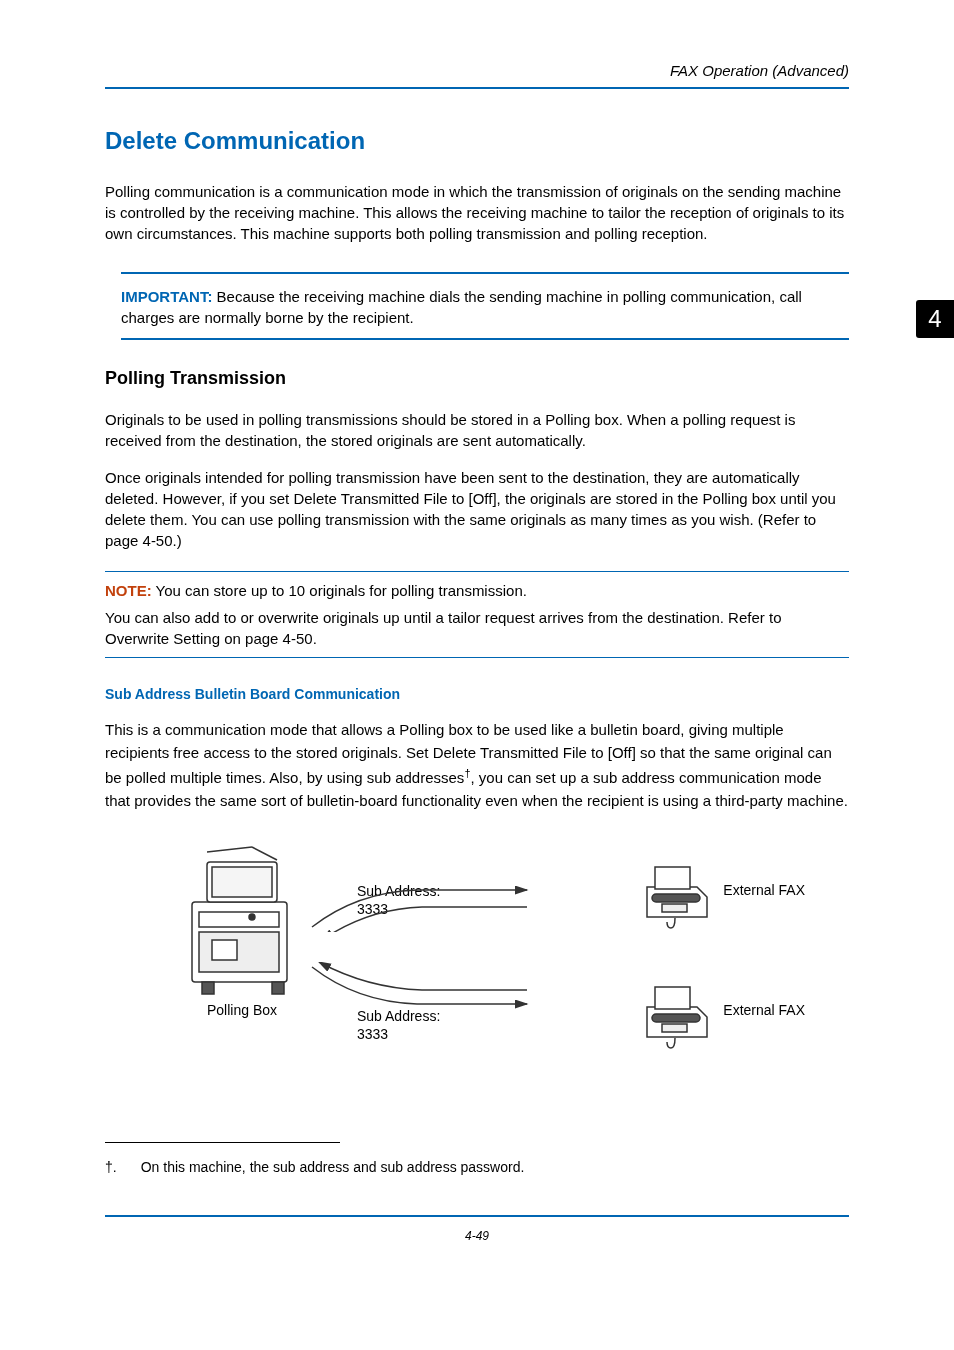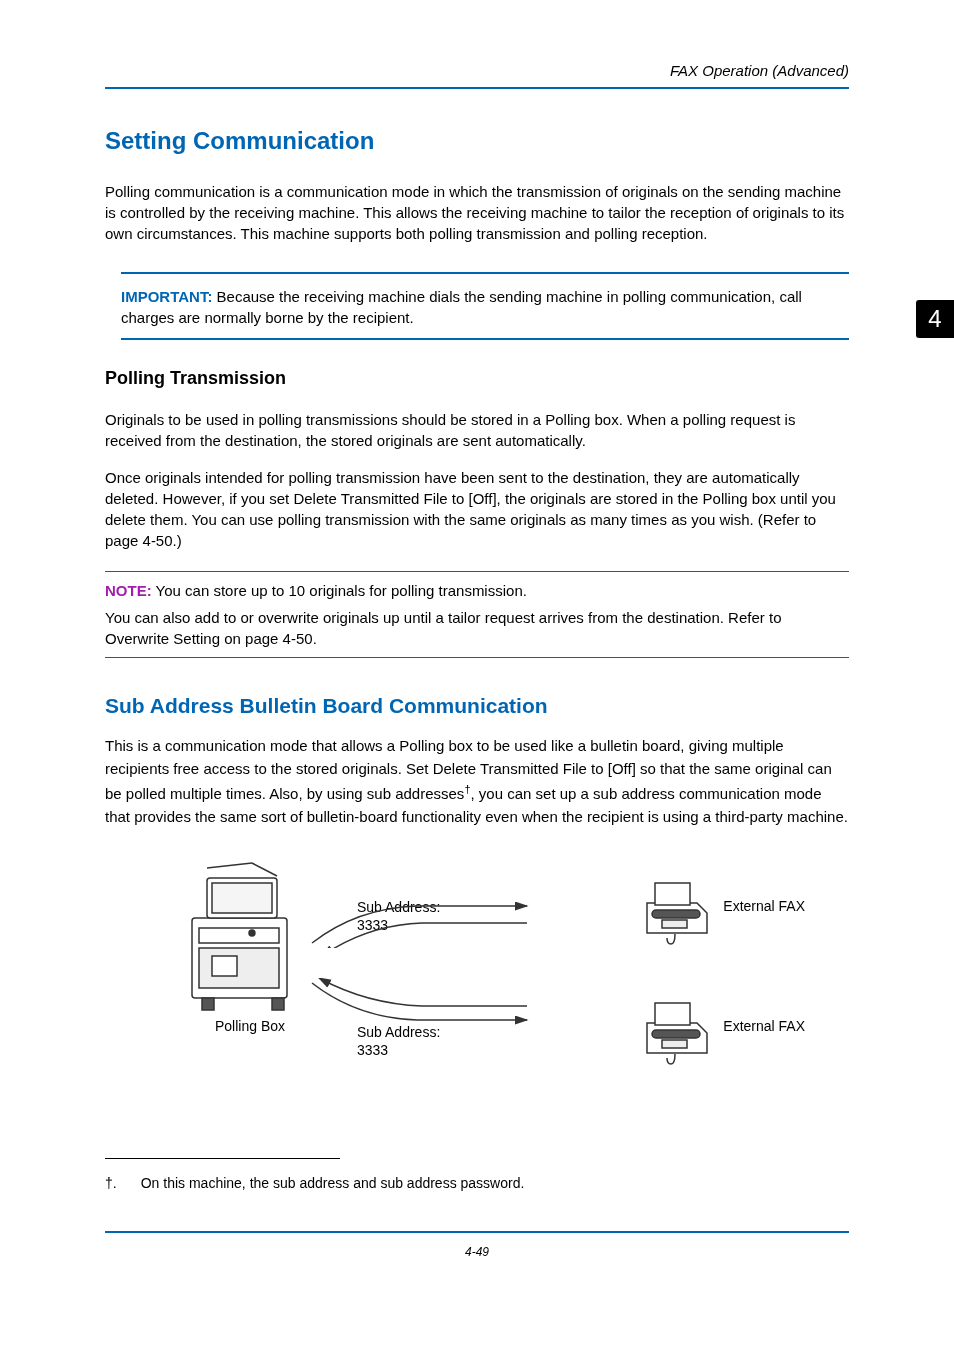"Setting Communication" div.h1 { text: Setting -> Delete }
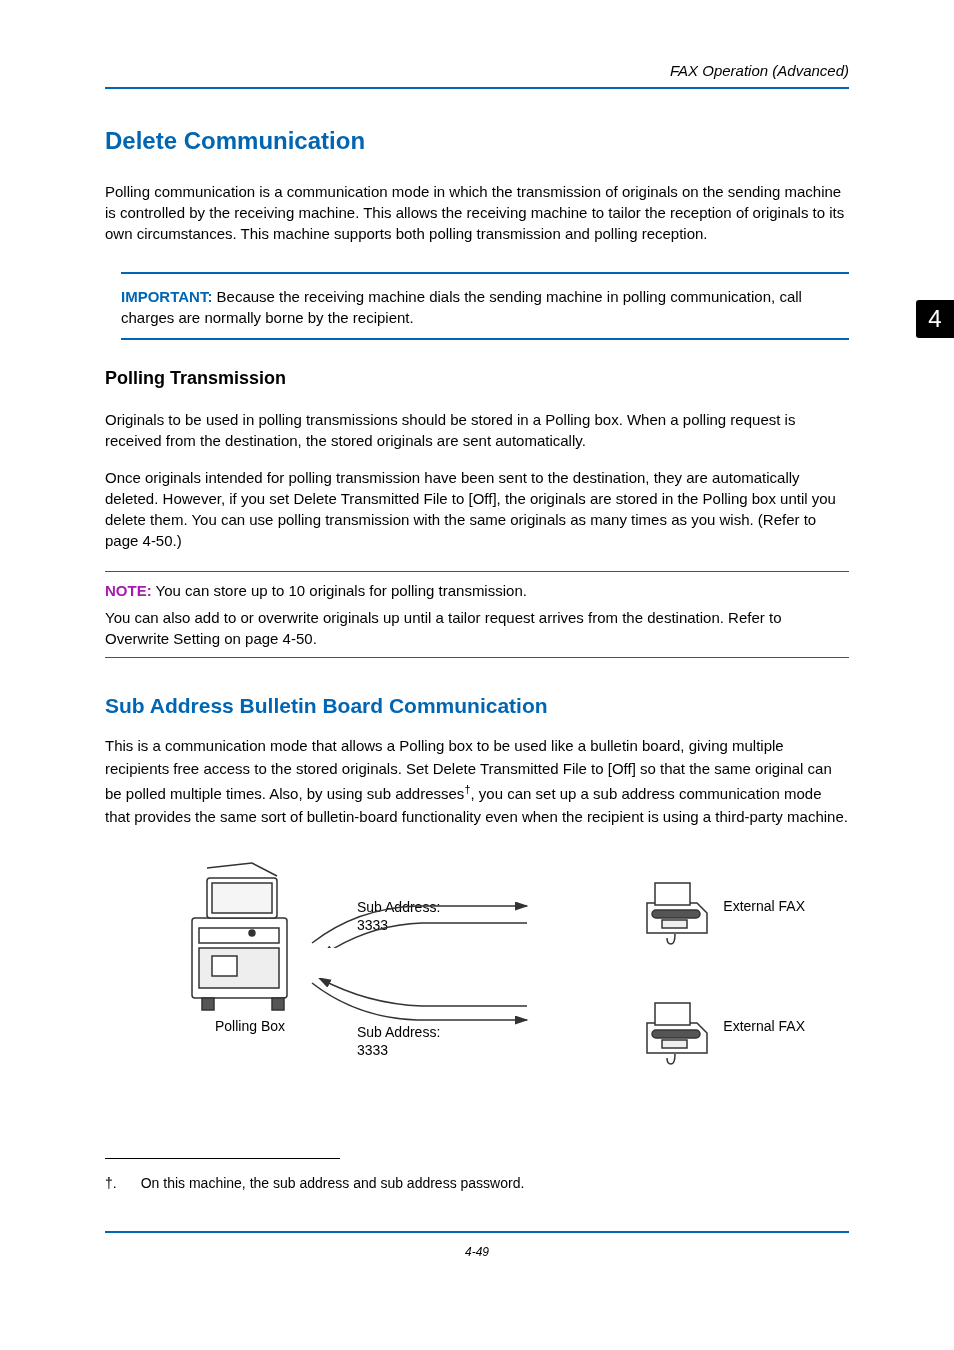"NOTE:" .note-label { color: #a21caf -> #c2410c }
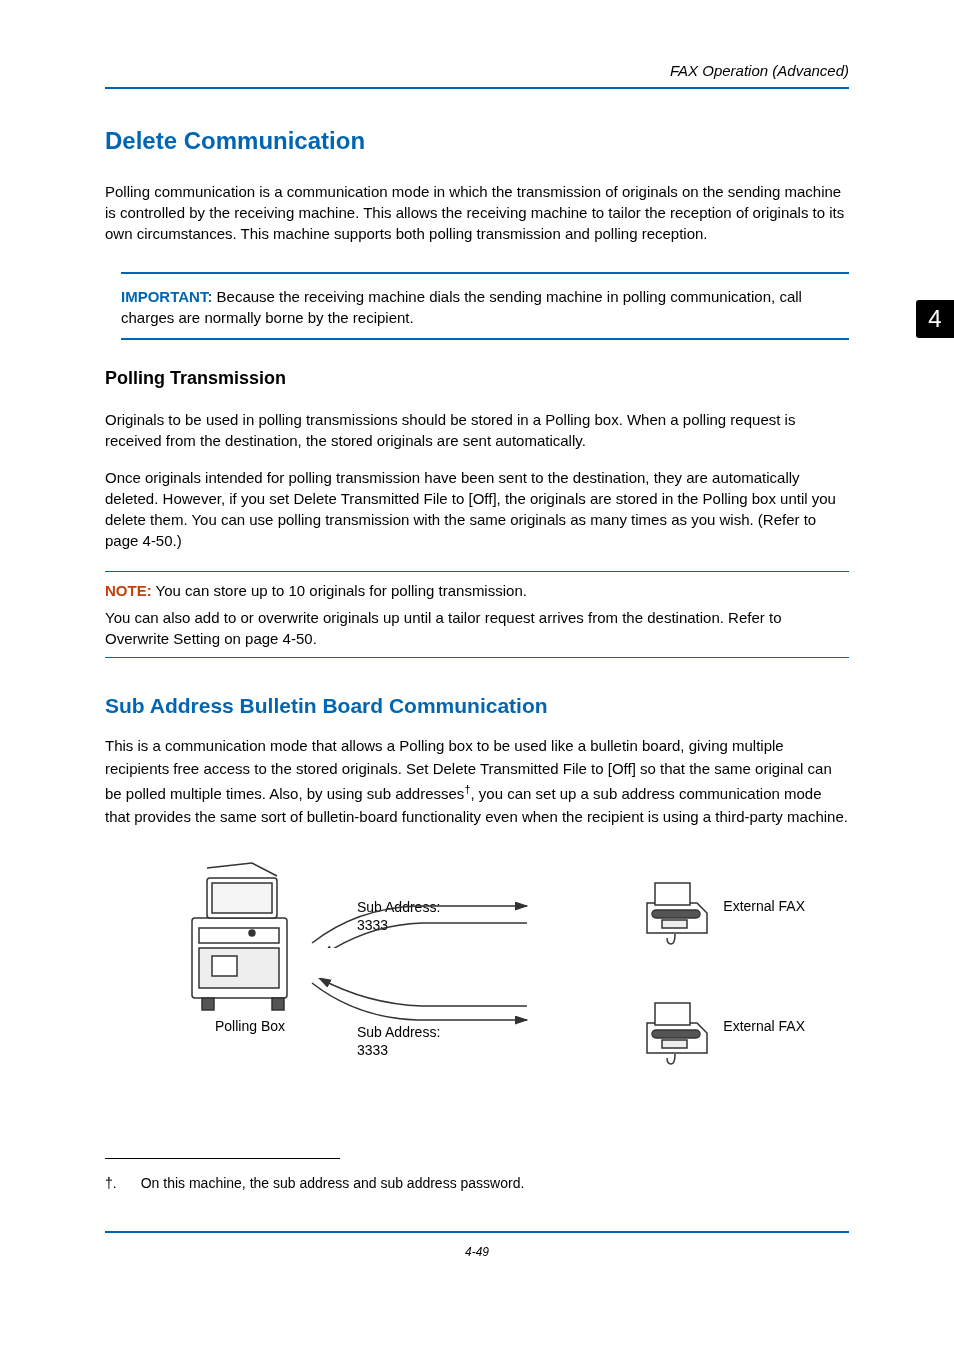"Sub Address Bulletin Board Communication" .h3 { font-size: 21px -> 14px; margin-top: 36px -> 28px }
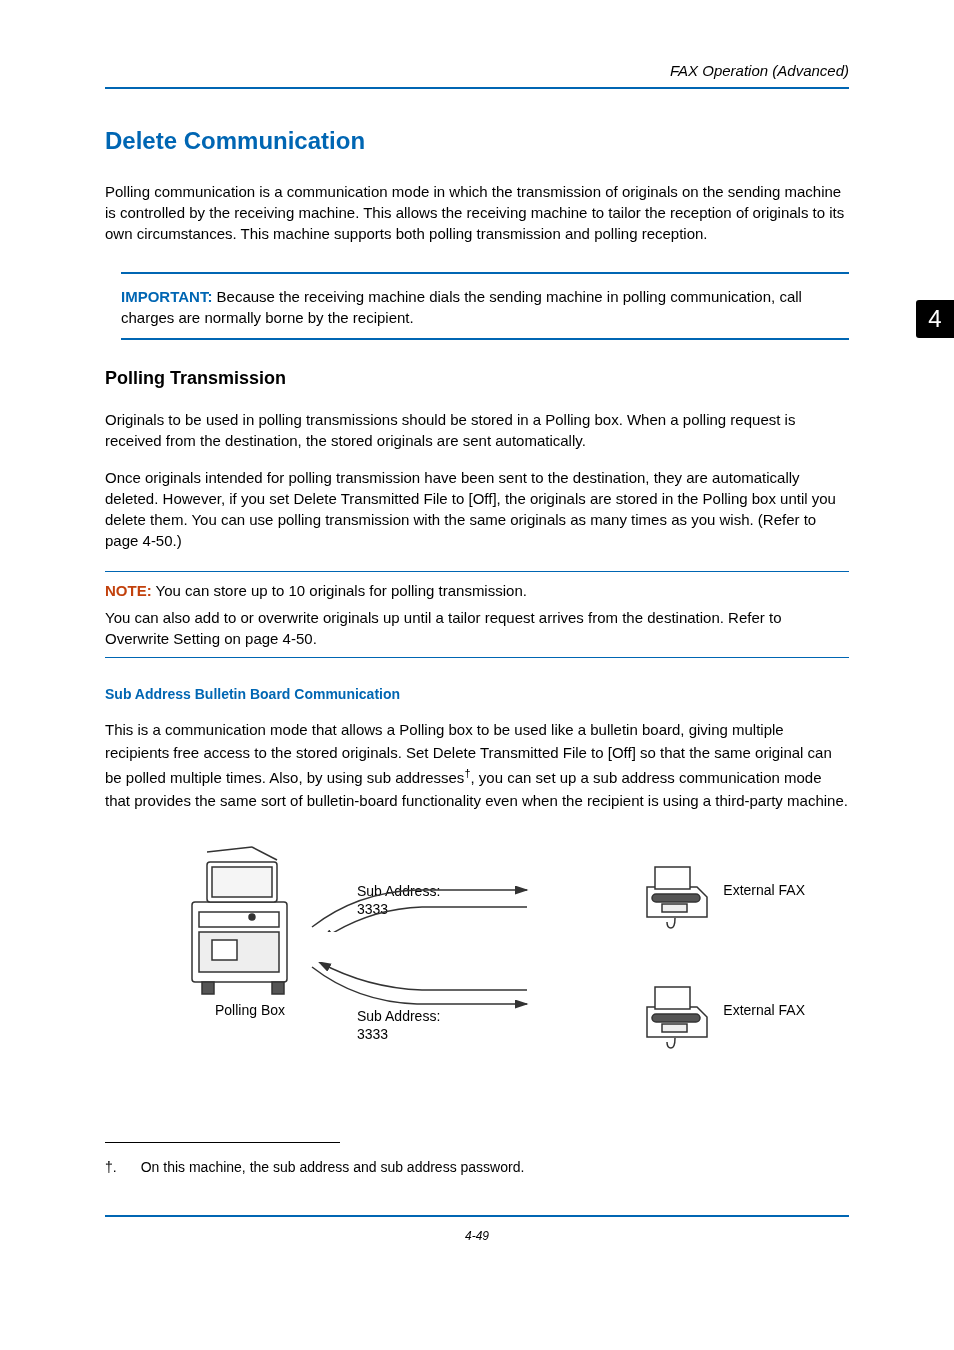"Polling Box" .polling-box-label { left: 48px -> 40px }
